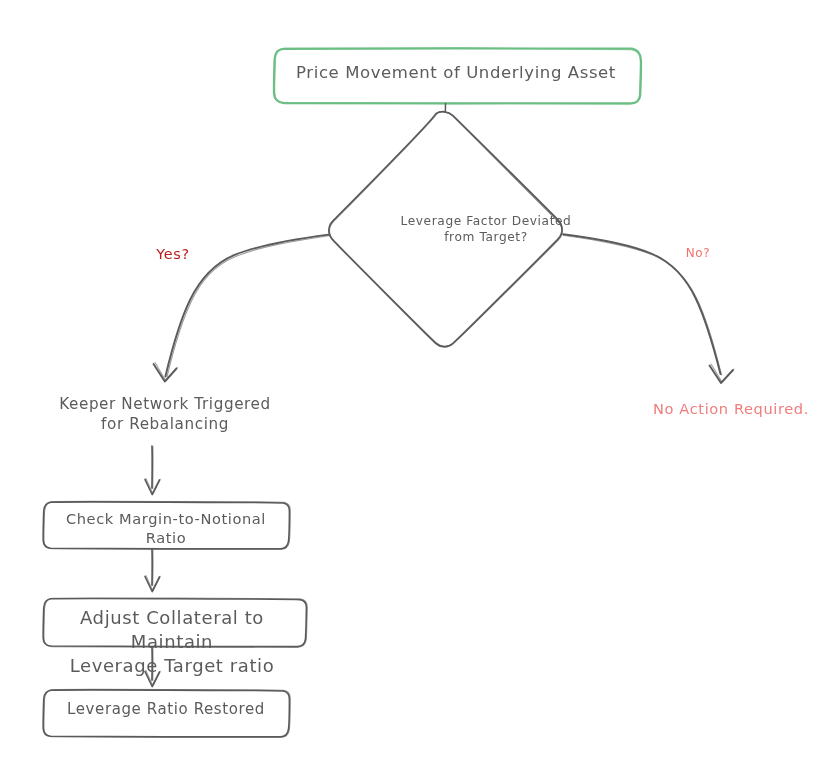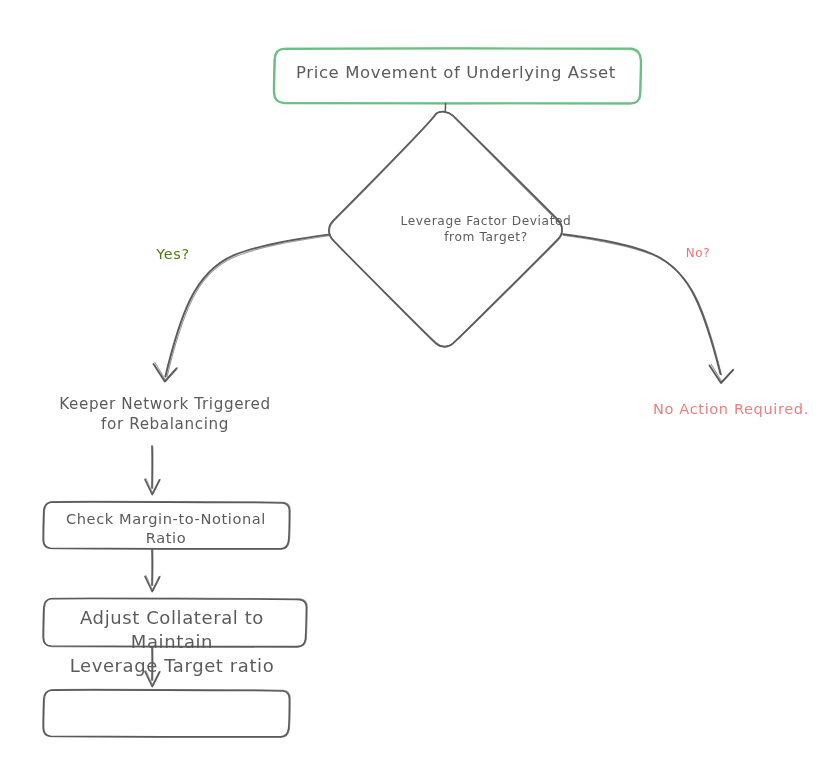"Yes?" #yes-label { color: #4d7c0f -> #b91c1c }
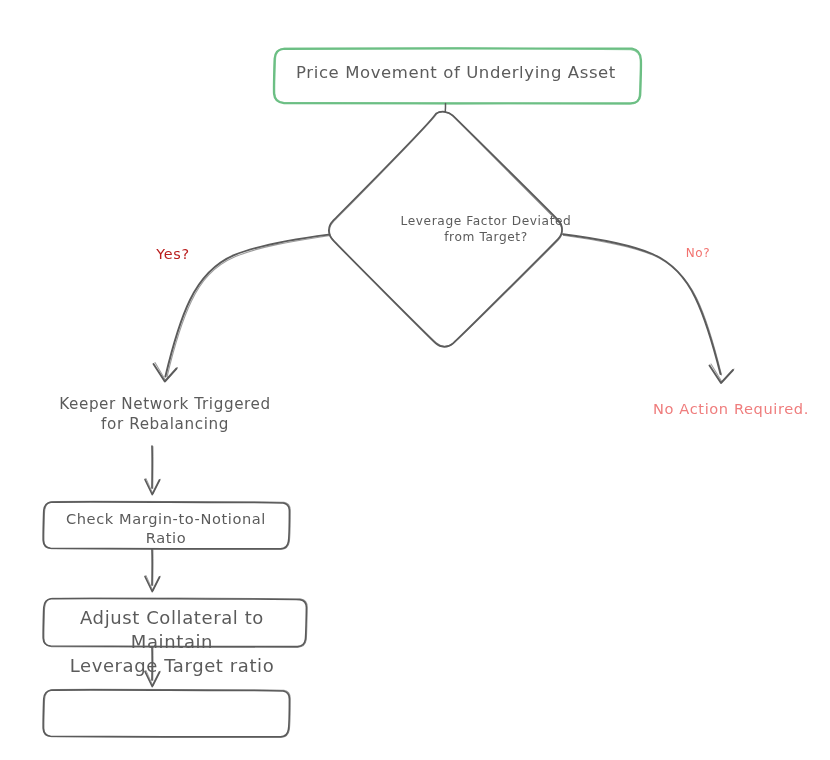"Leverage Ratio Restored" div.node-label { html: none -> <div>Leverage Ratio Restored</div> }
